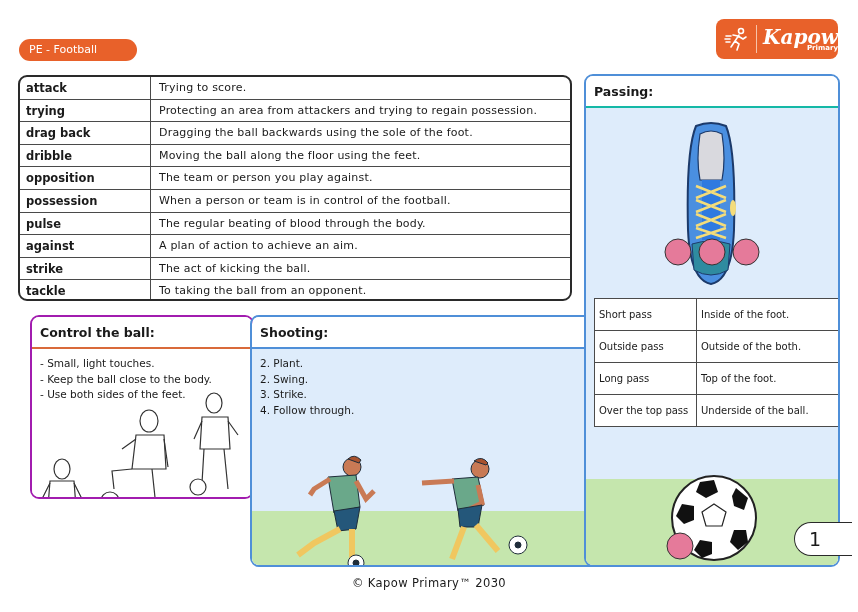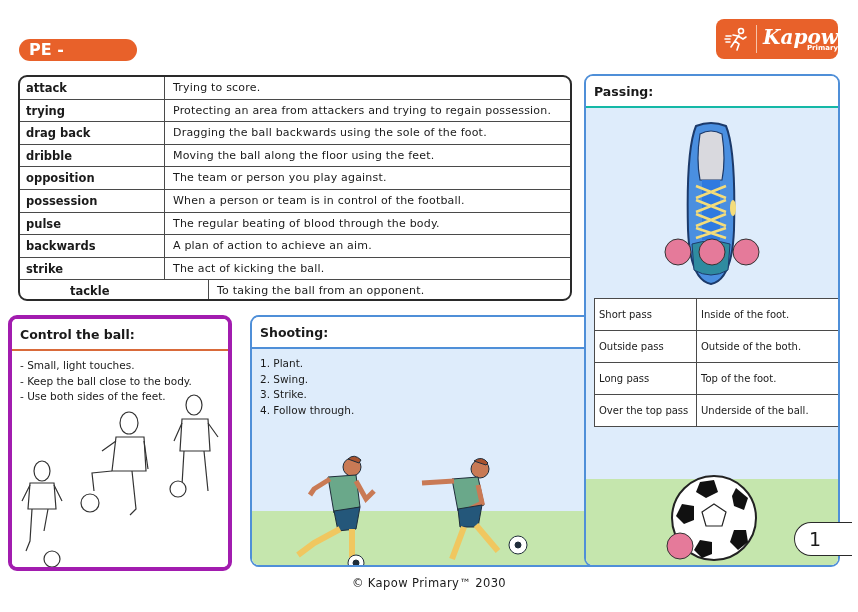"PE - Football" .title-pill { font-size: 16px -> 11px; font-weight: bold -> normal }
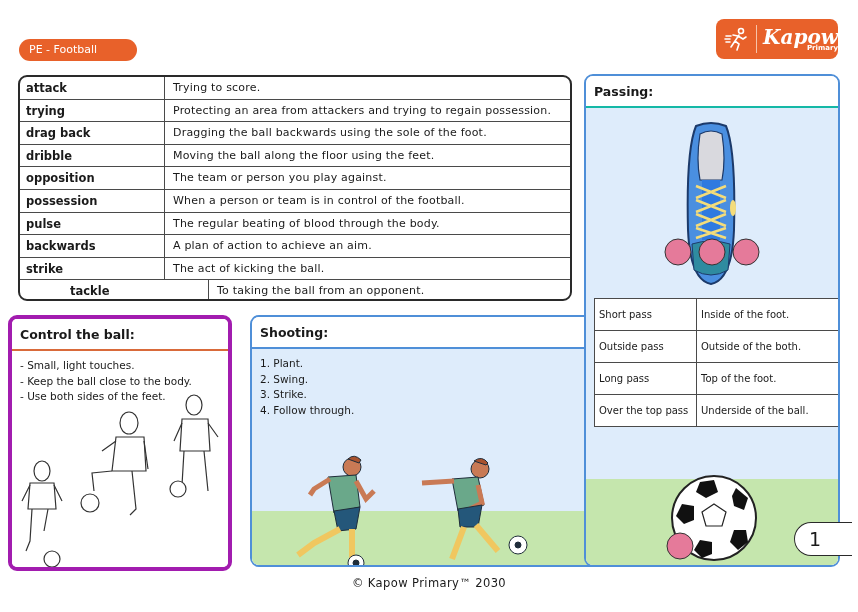"attack" .glossary .term { width: 145px -> 131px }
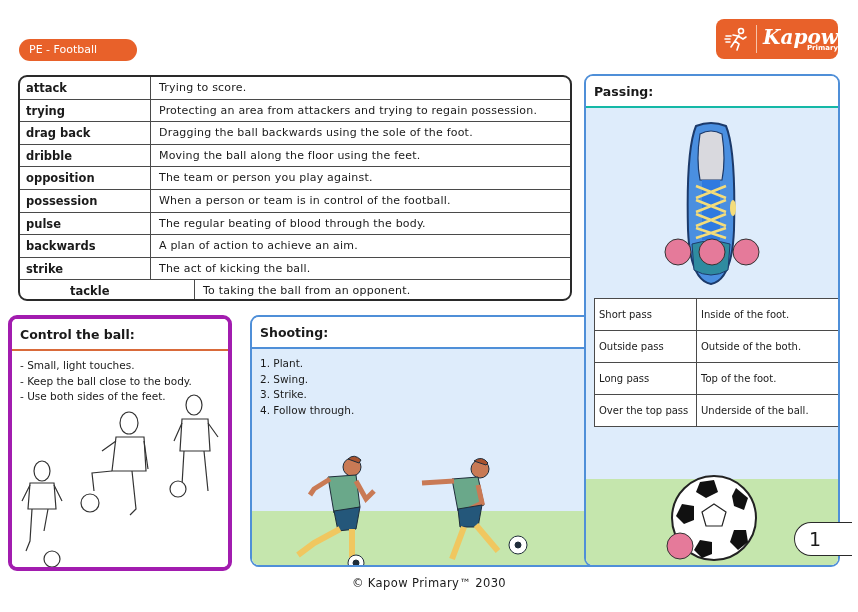"backwards" div.term { text: backwards -> against }
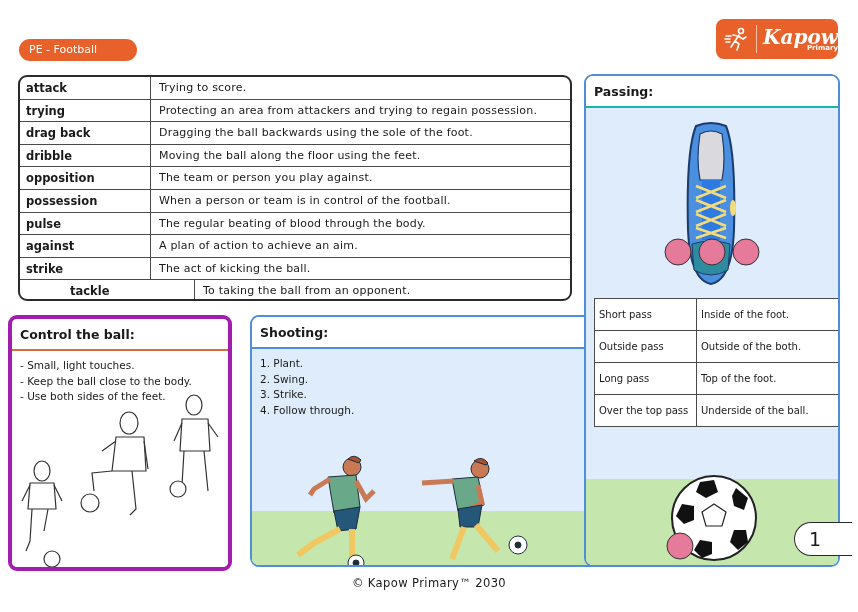"tackle" .glossary .row:last-child { padding-left: 44px -> none }
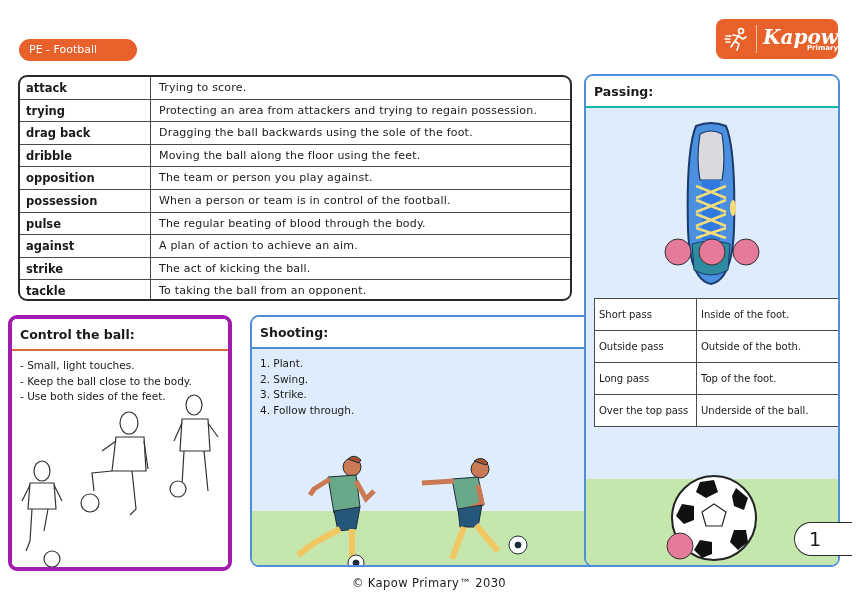"Control the ball:" .p-control { border: 4px solid #a21caf -> 2px solid #a21caf; height: 256px -> 184px; left: 8px -> 30px }
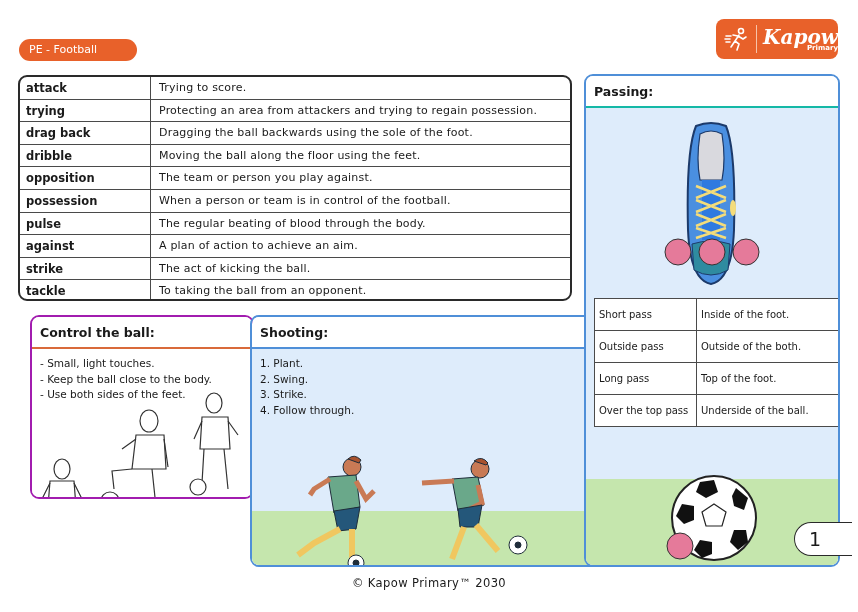"1. Plant." li { text: 1 -> 2 }
